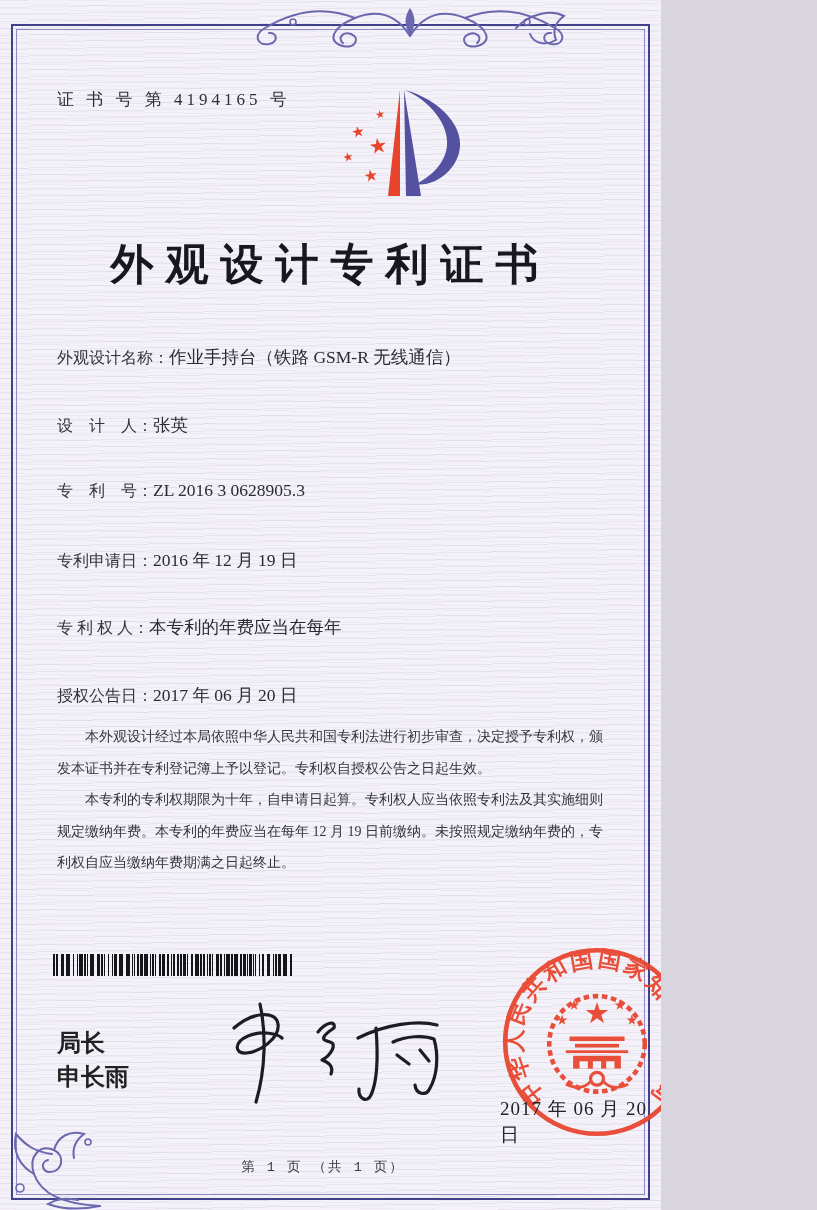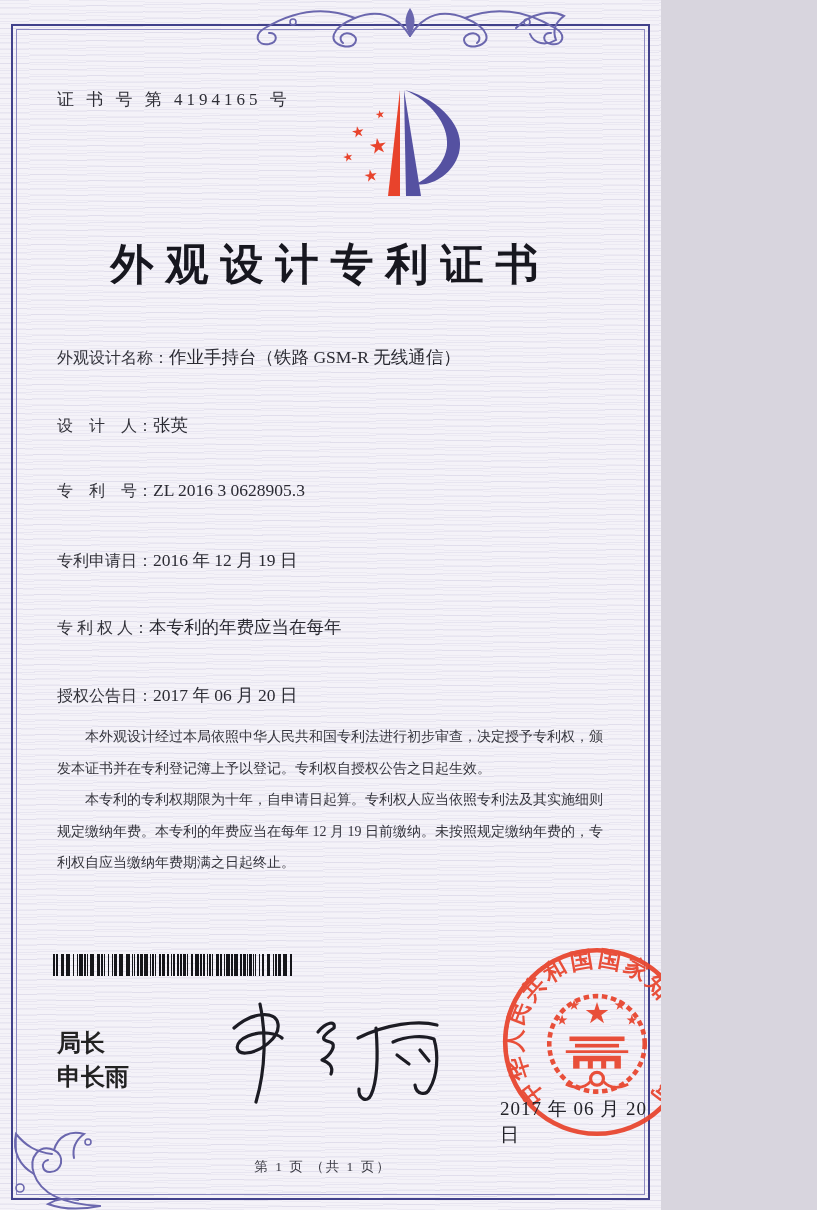"第 1 页 （共 1" .footer { font-family: none -> Liberation Mono, monospace }
